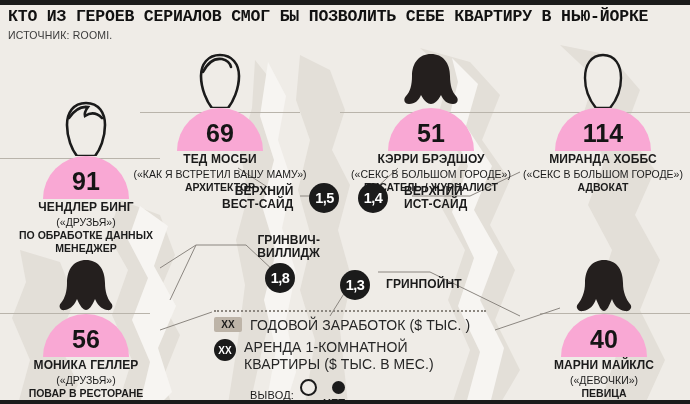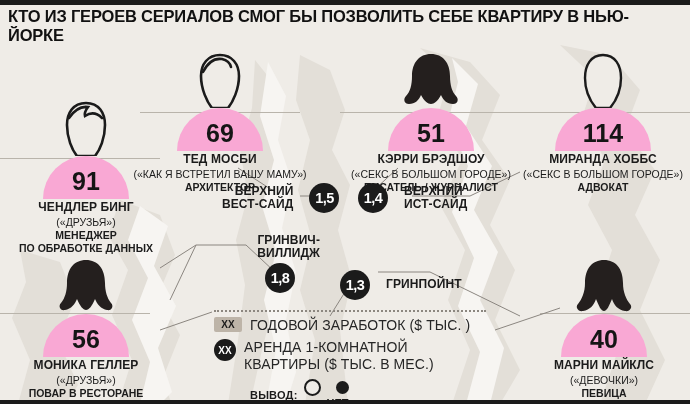"КТО ИЗ ГЕРОЕВ СЕРИАЛОВ СМОГ" .title { font-family: none -> Liberation Mono, monospace }
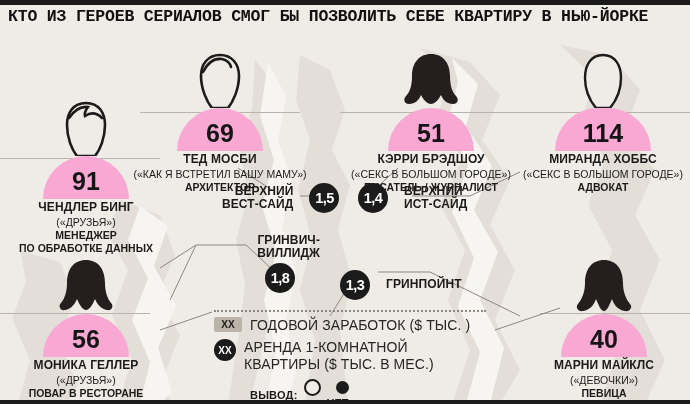"ИСТОЧНИК: ROOMI." div.source { html: none -> <div>ИСТОЧНИК: ROOMI.</div> }
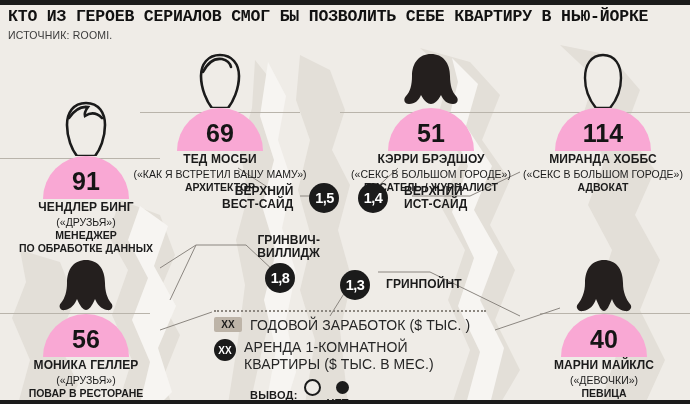"МЕНЕДЖЕР" div.p-job { order: before "ПО ОБРАБОТКЕ ДАННЫХ" -> after "ПО ОБРАБОТКЕ ДАННЫХ" }
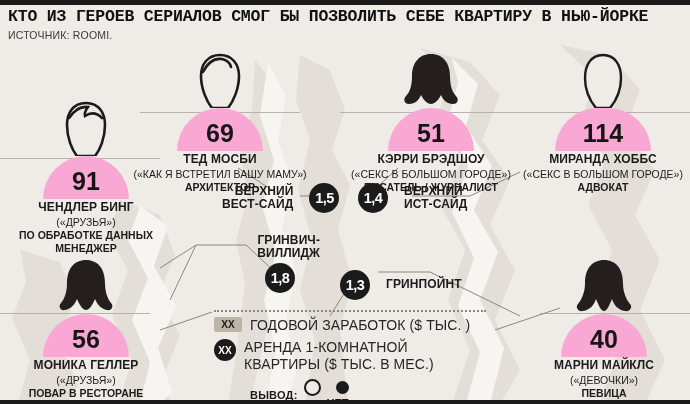"ВЫВОД:" .verdict-label { font-weight: bold -> normal }
